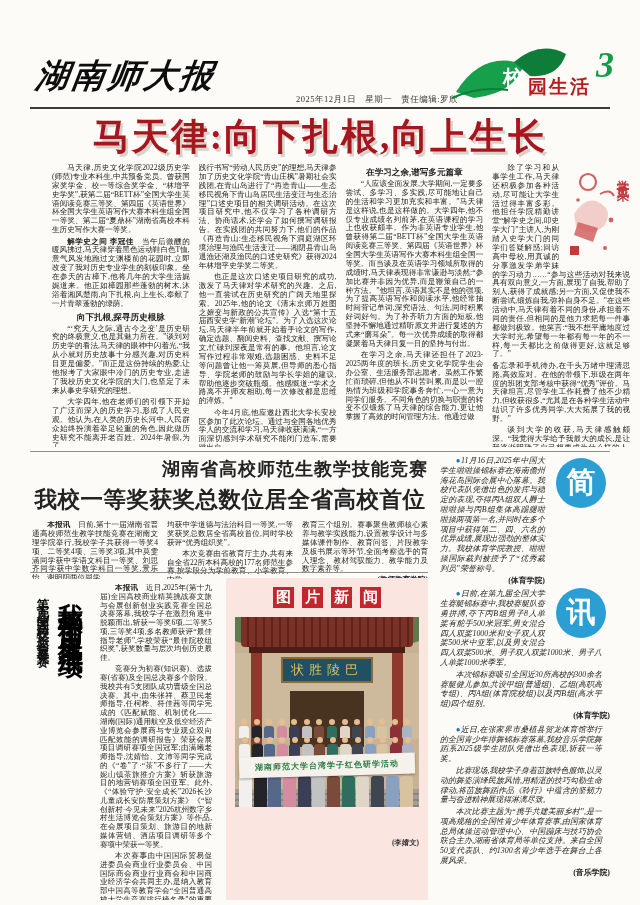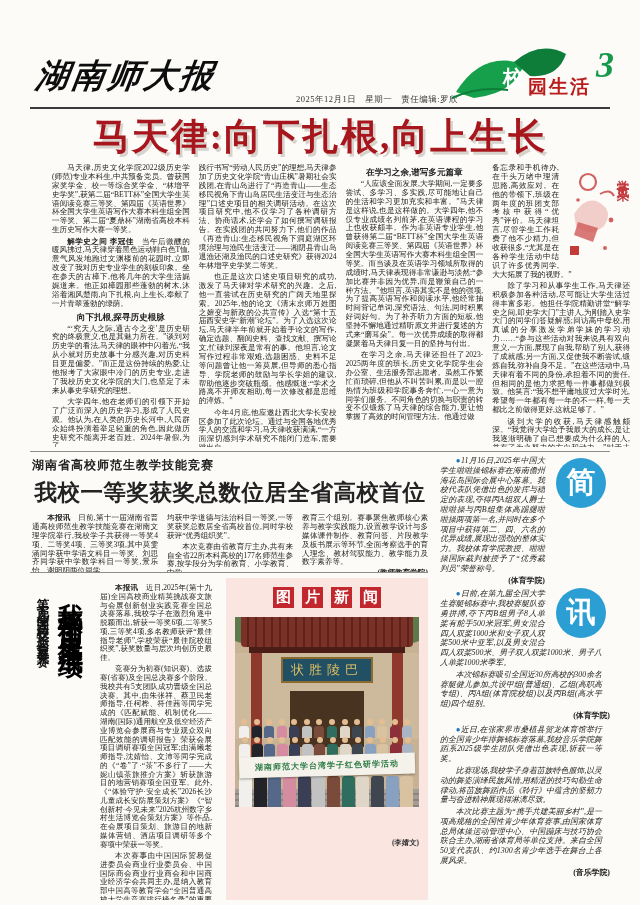"备忘录和手机待办,在千头万绪中理清思路,高效应对。在他的带领下,班级在两年度的班" p { order: before "除了学习和从事学生工作,马天律还积极参加各种活动,尽可能让大学生活过得丰富多彩。" -> after "除了学习和从事学生工作,马天律还积极参加各种活动,尽可能让大学生活过得丰富多彩。" }
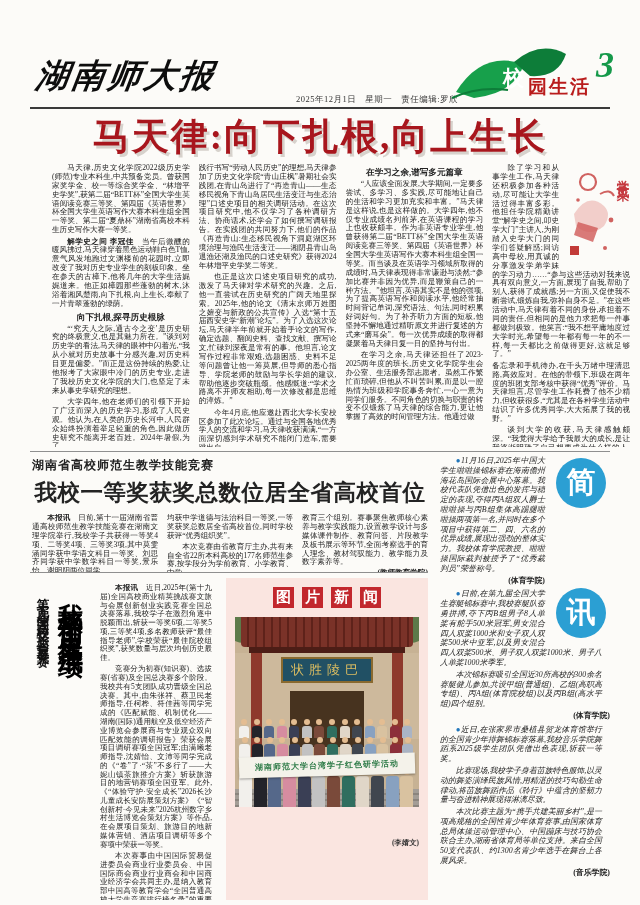"湖南省高校师范生教学技能竞赛" .sk-kicker { font-size: 12px -> 18px; text-align: left -> right }
